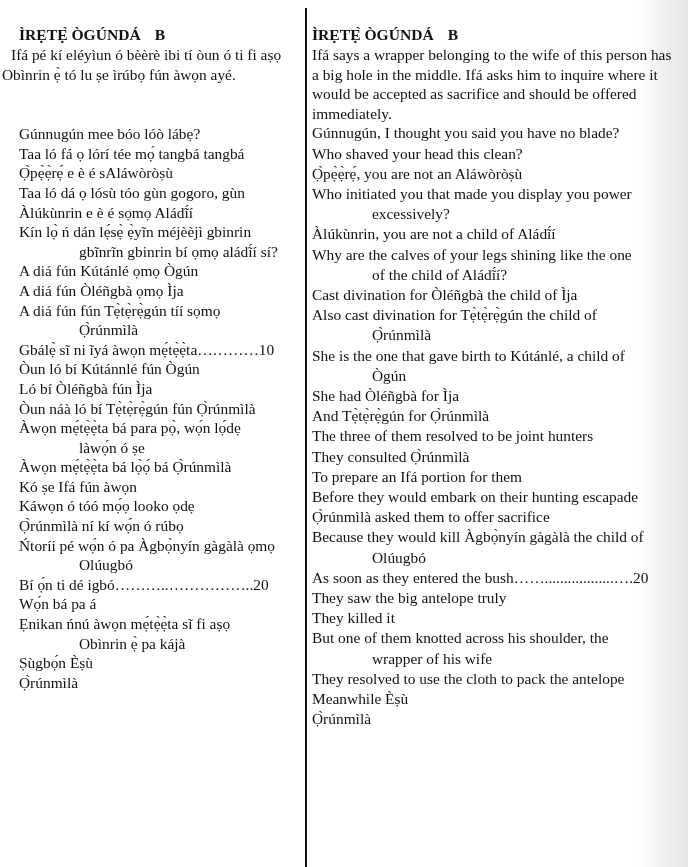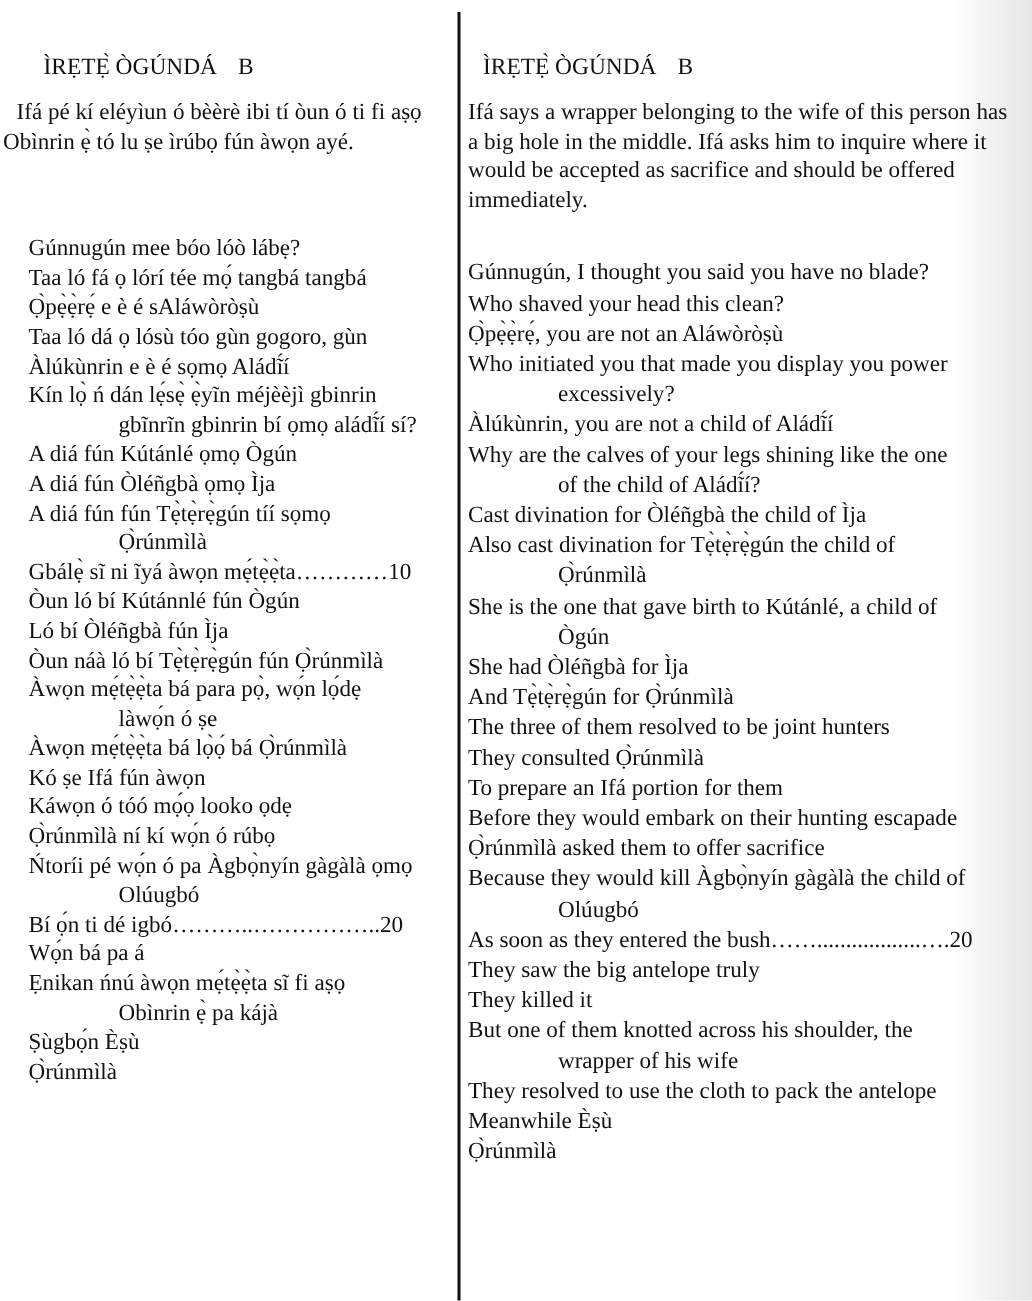"ÌRẸTẸ̀ ÒGÚNDÁ B" .title { font-weight: normal -> bold; margin: 10px -> 0 }
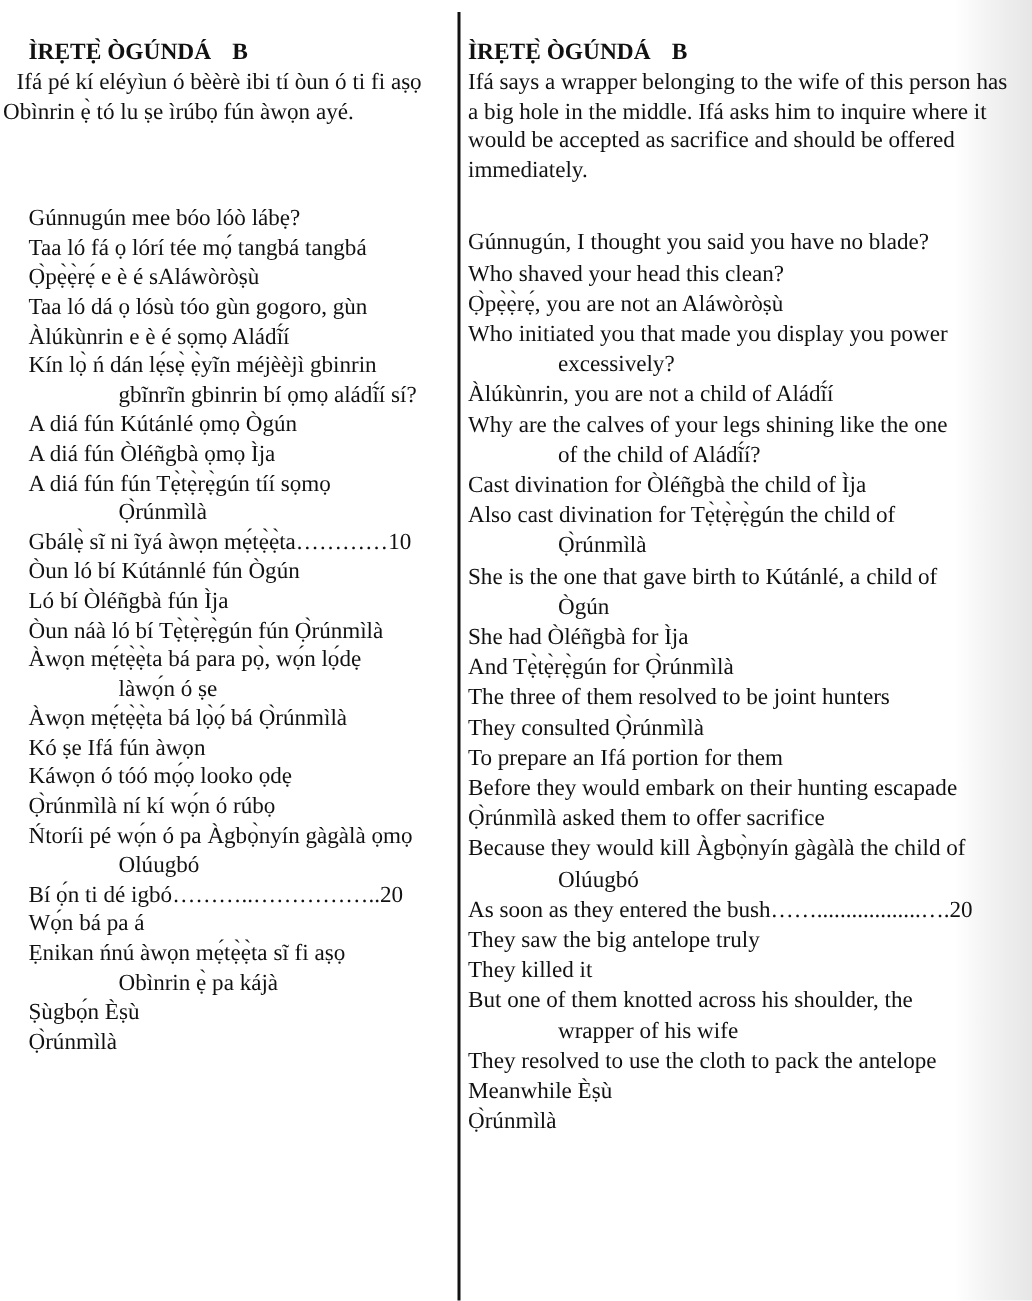"Gúnnugún mee bóo lóò lábẹ?" .verses-left { margin-top: 52px -> 40px }
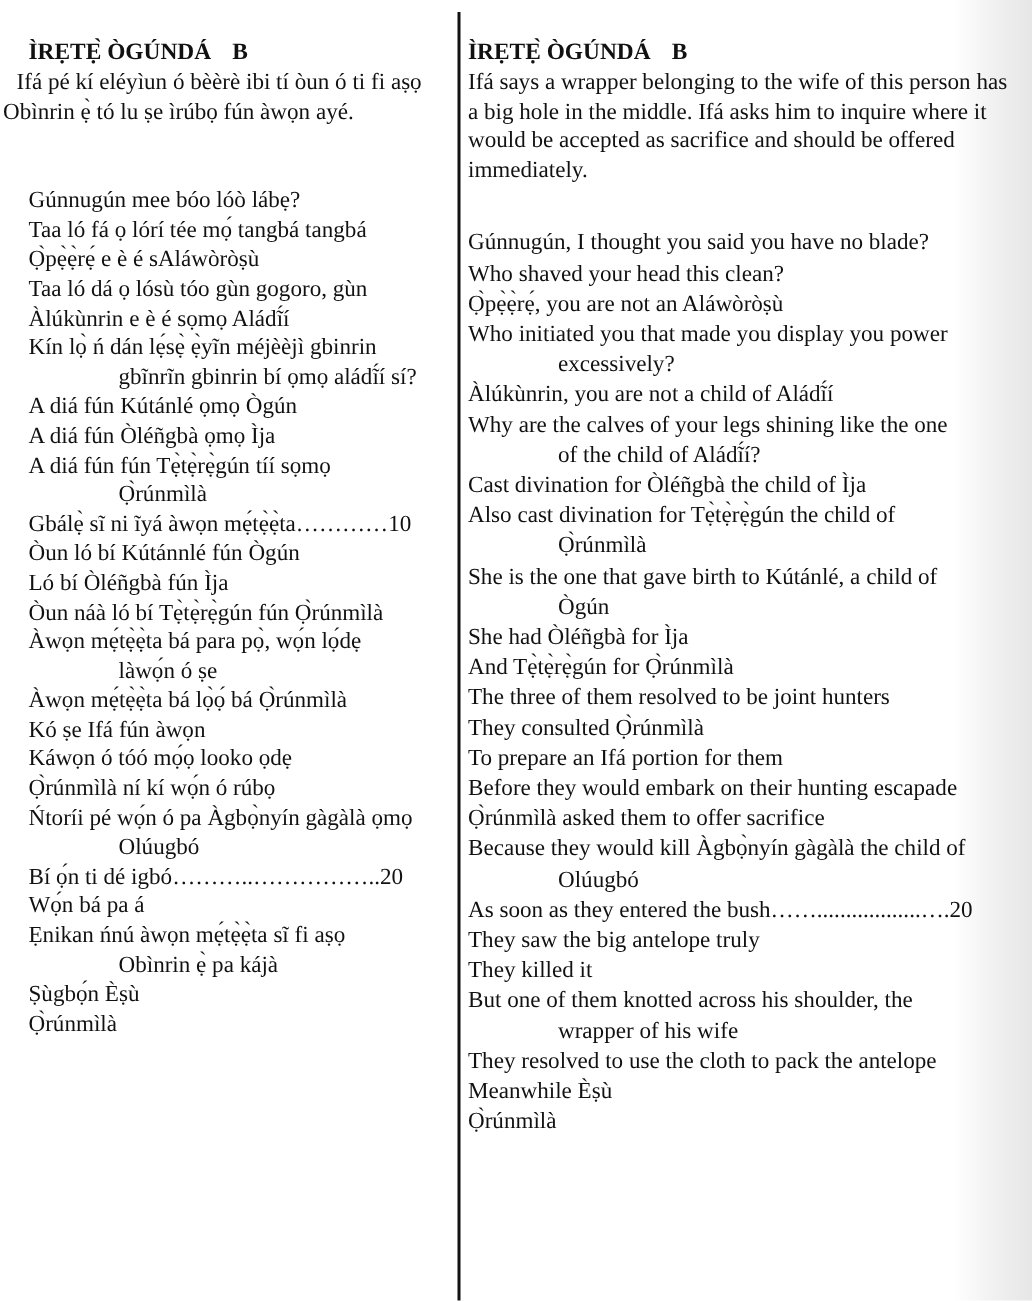"Gúnnugún, I thought you said" .verses-right { margin-top: 29px -> none }
